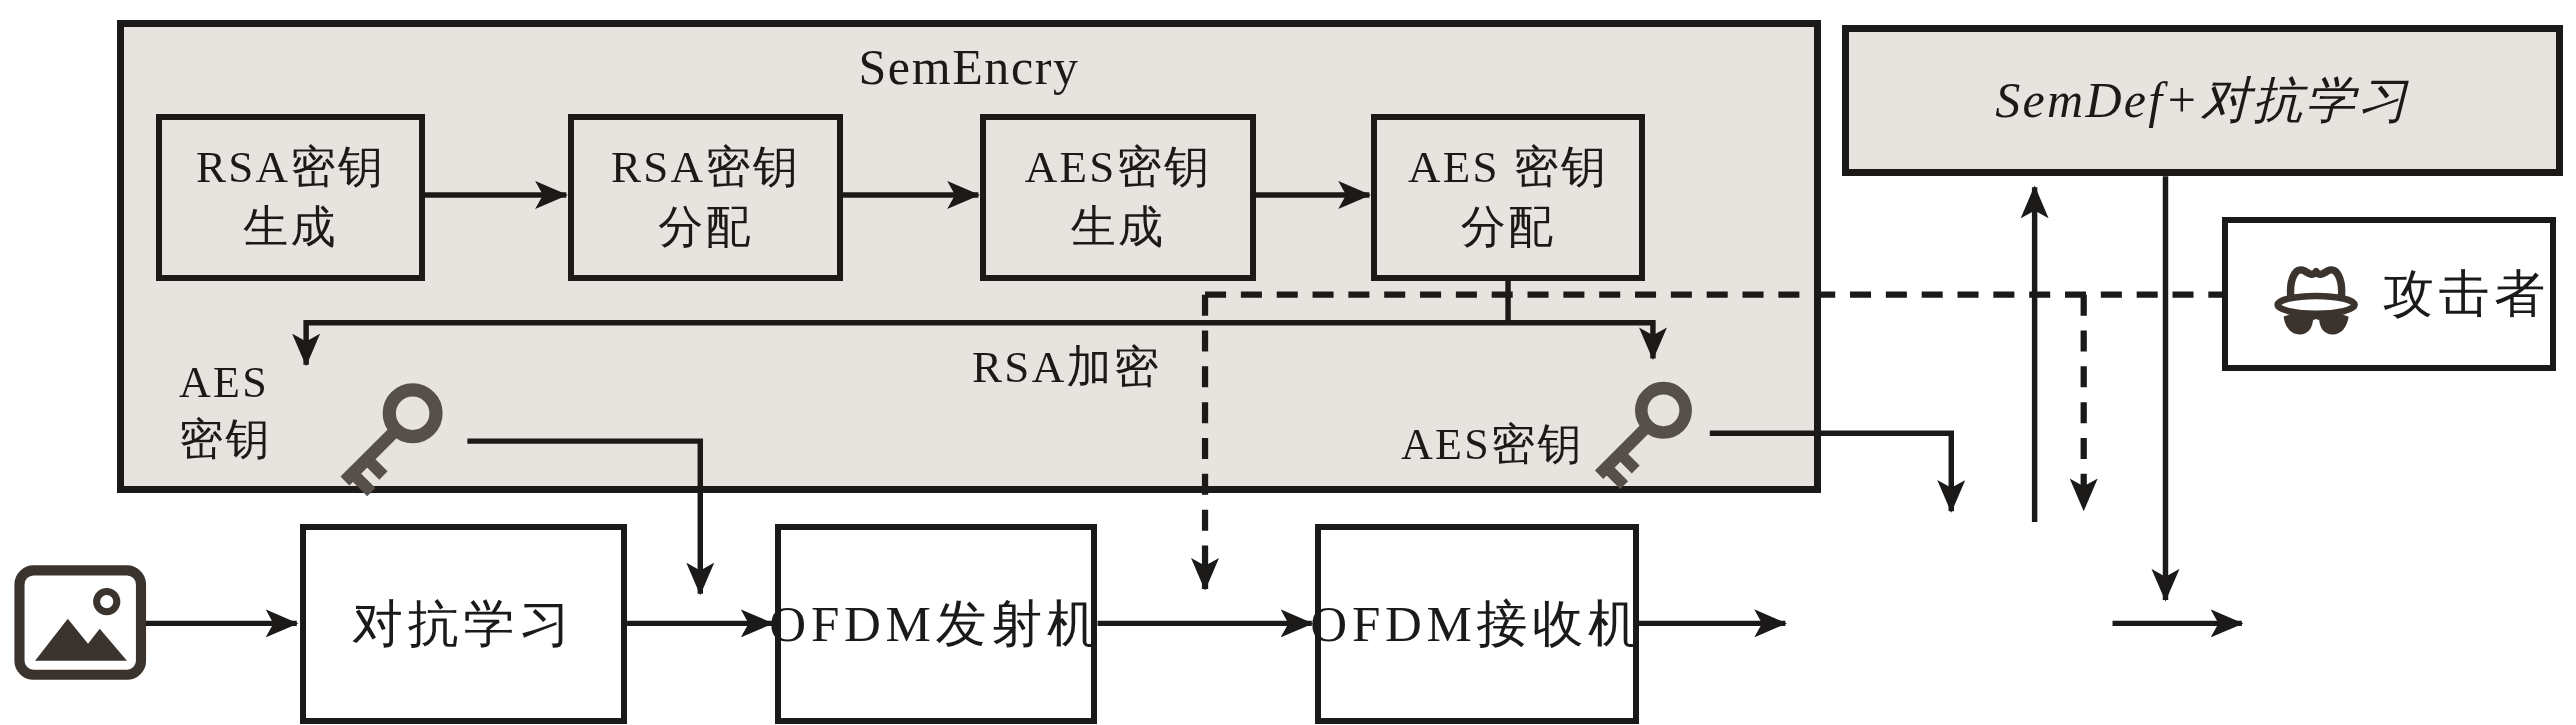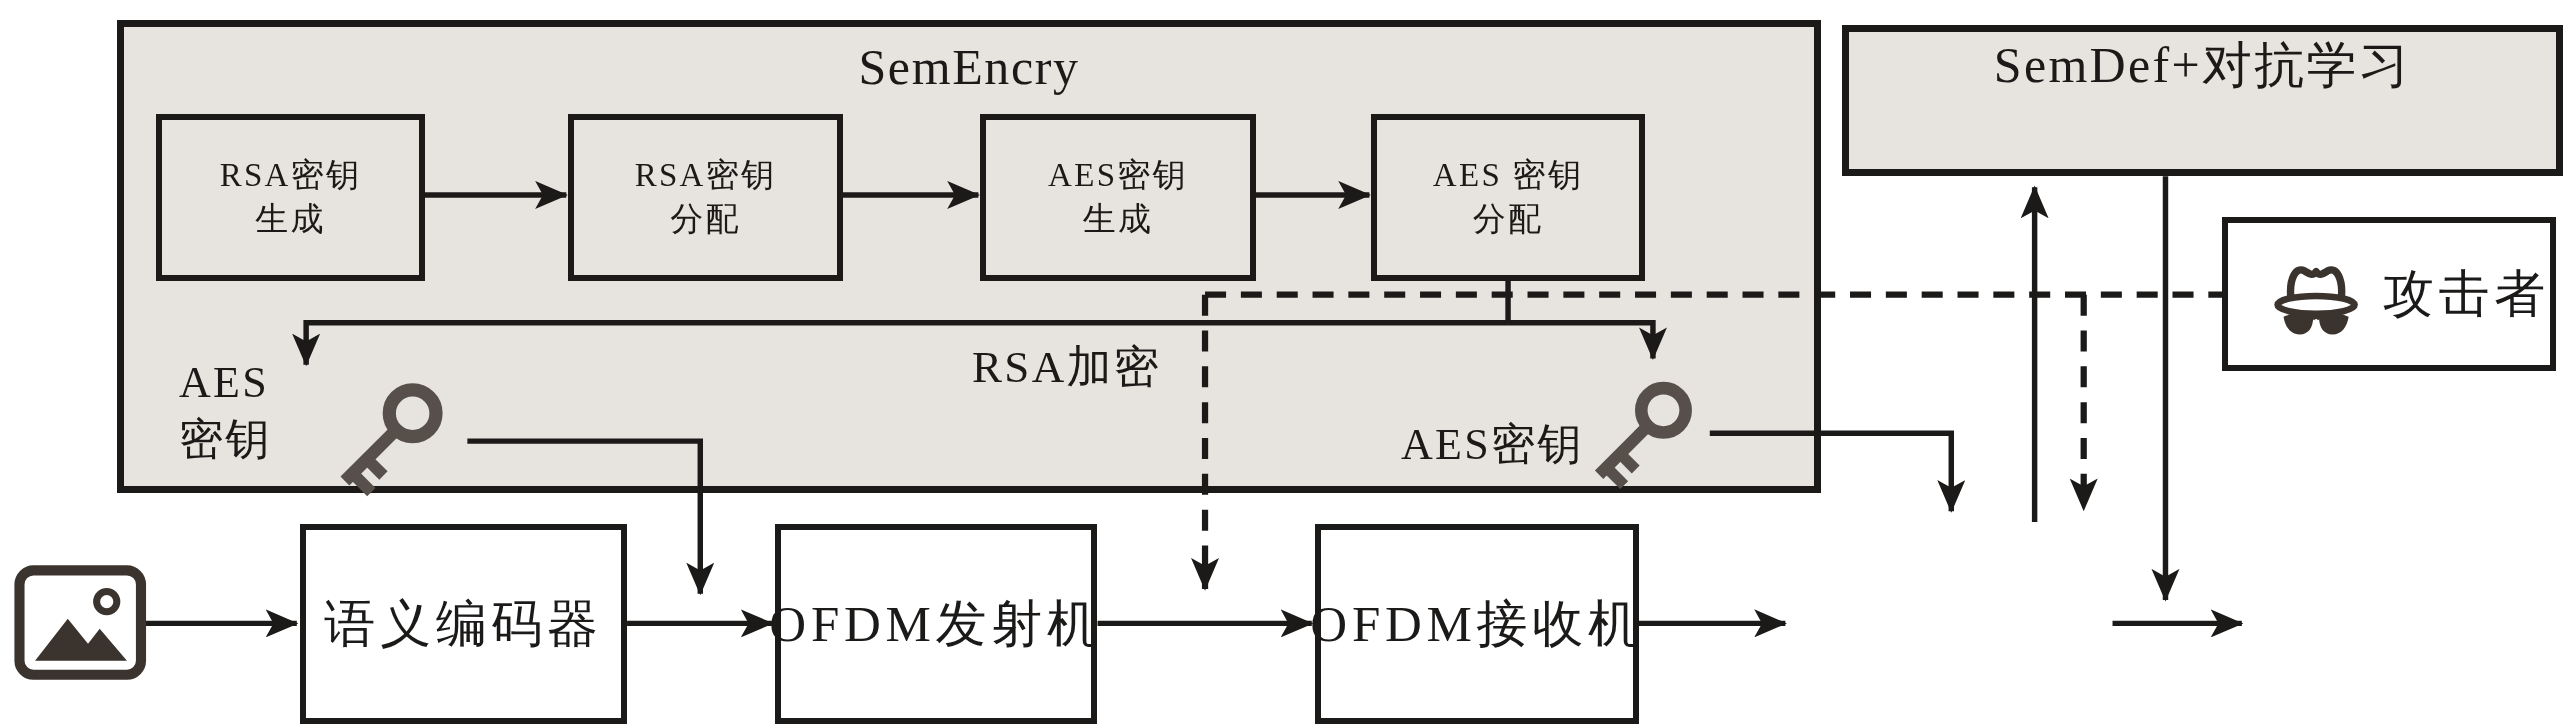"SemDef+对抗学习" #semdef-panel { align-items: flex-start -> center; font-style: none -> italic }
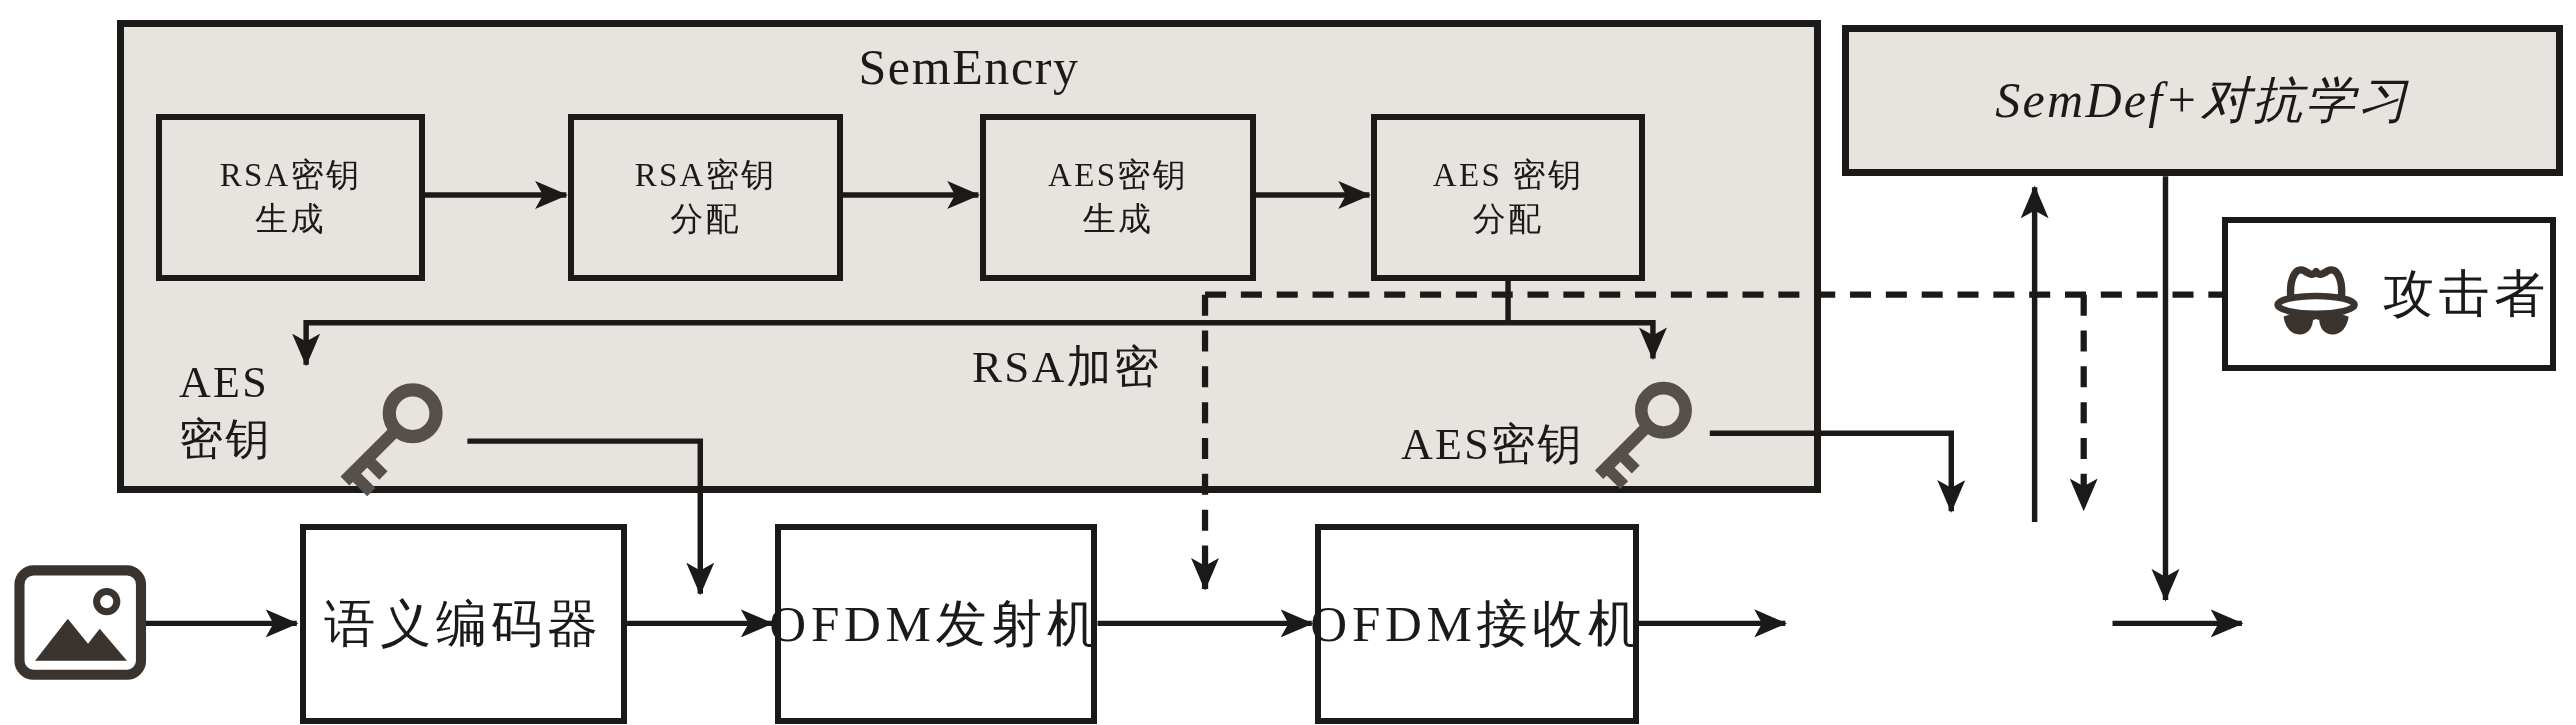"RSA密钥" .stepbox { font-size: 33px -> 45px }
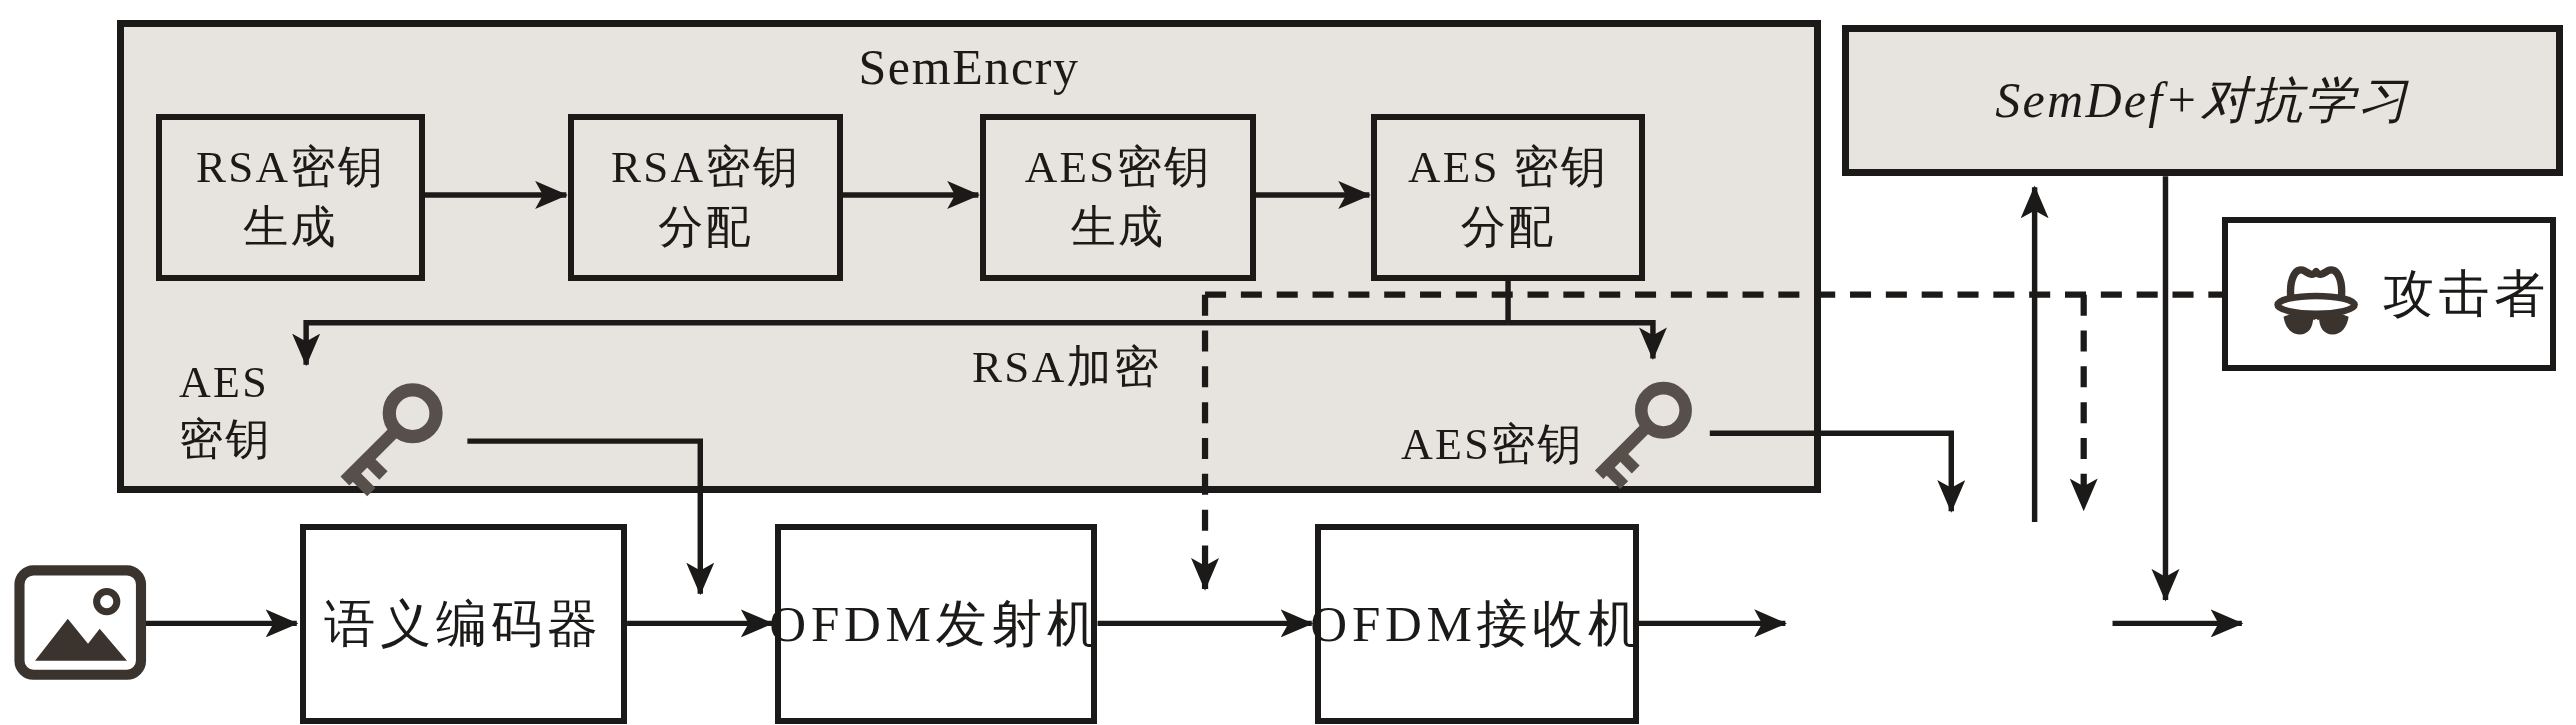"语义编码器" span.biglabel { text: 语义编码器 -> 对抗学习 }
